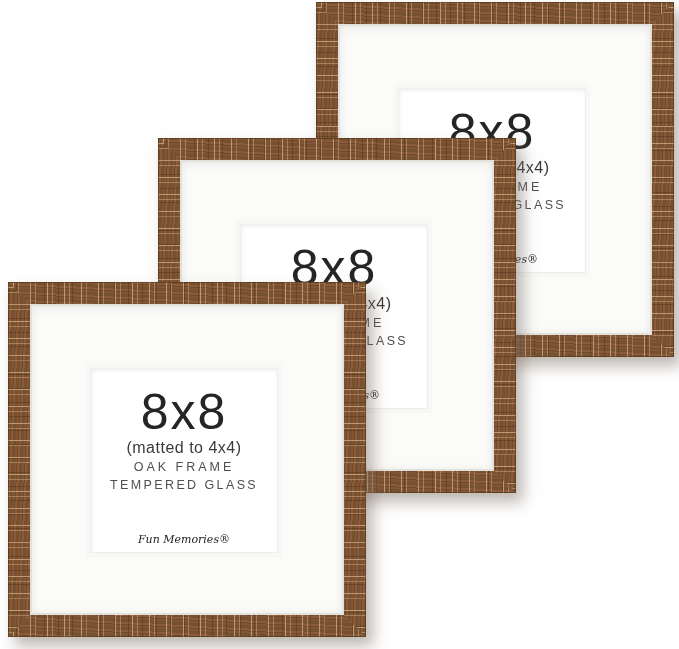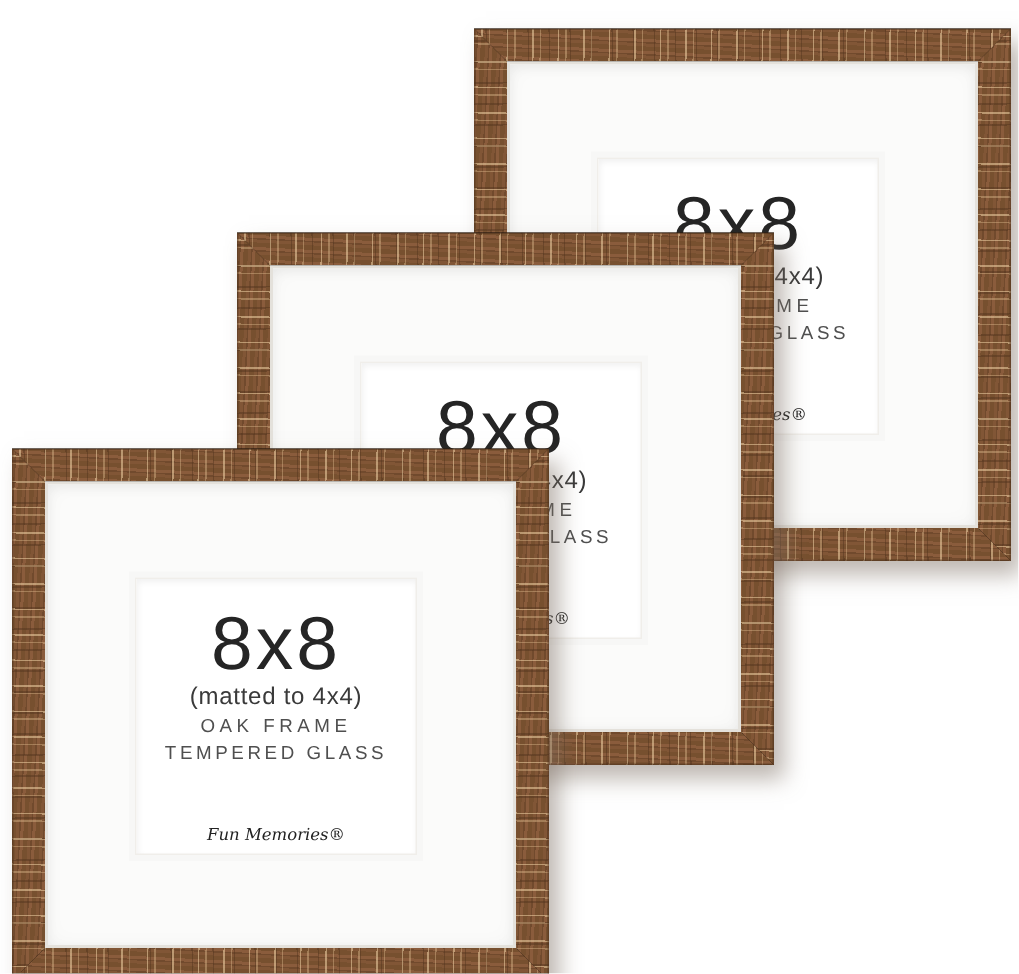"8x8" .frame { background: #000000 -> #4d7c0f; margin-top: 17px -> none }
